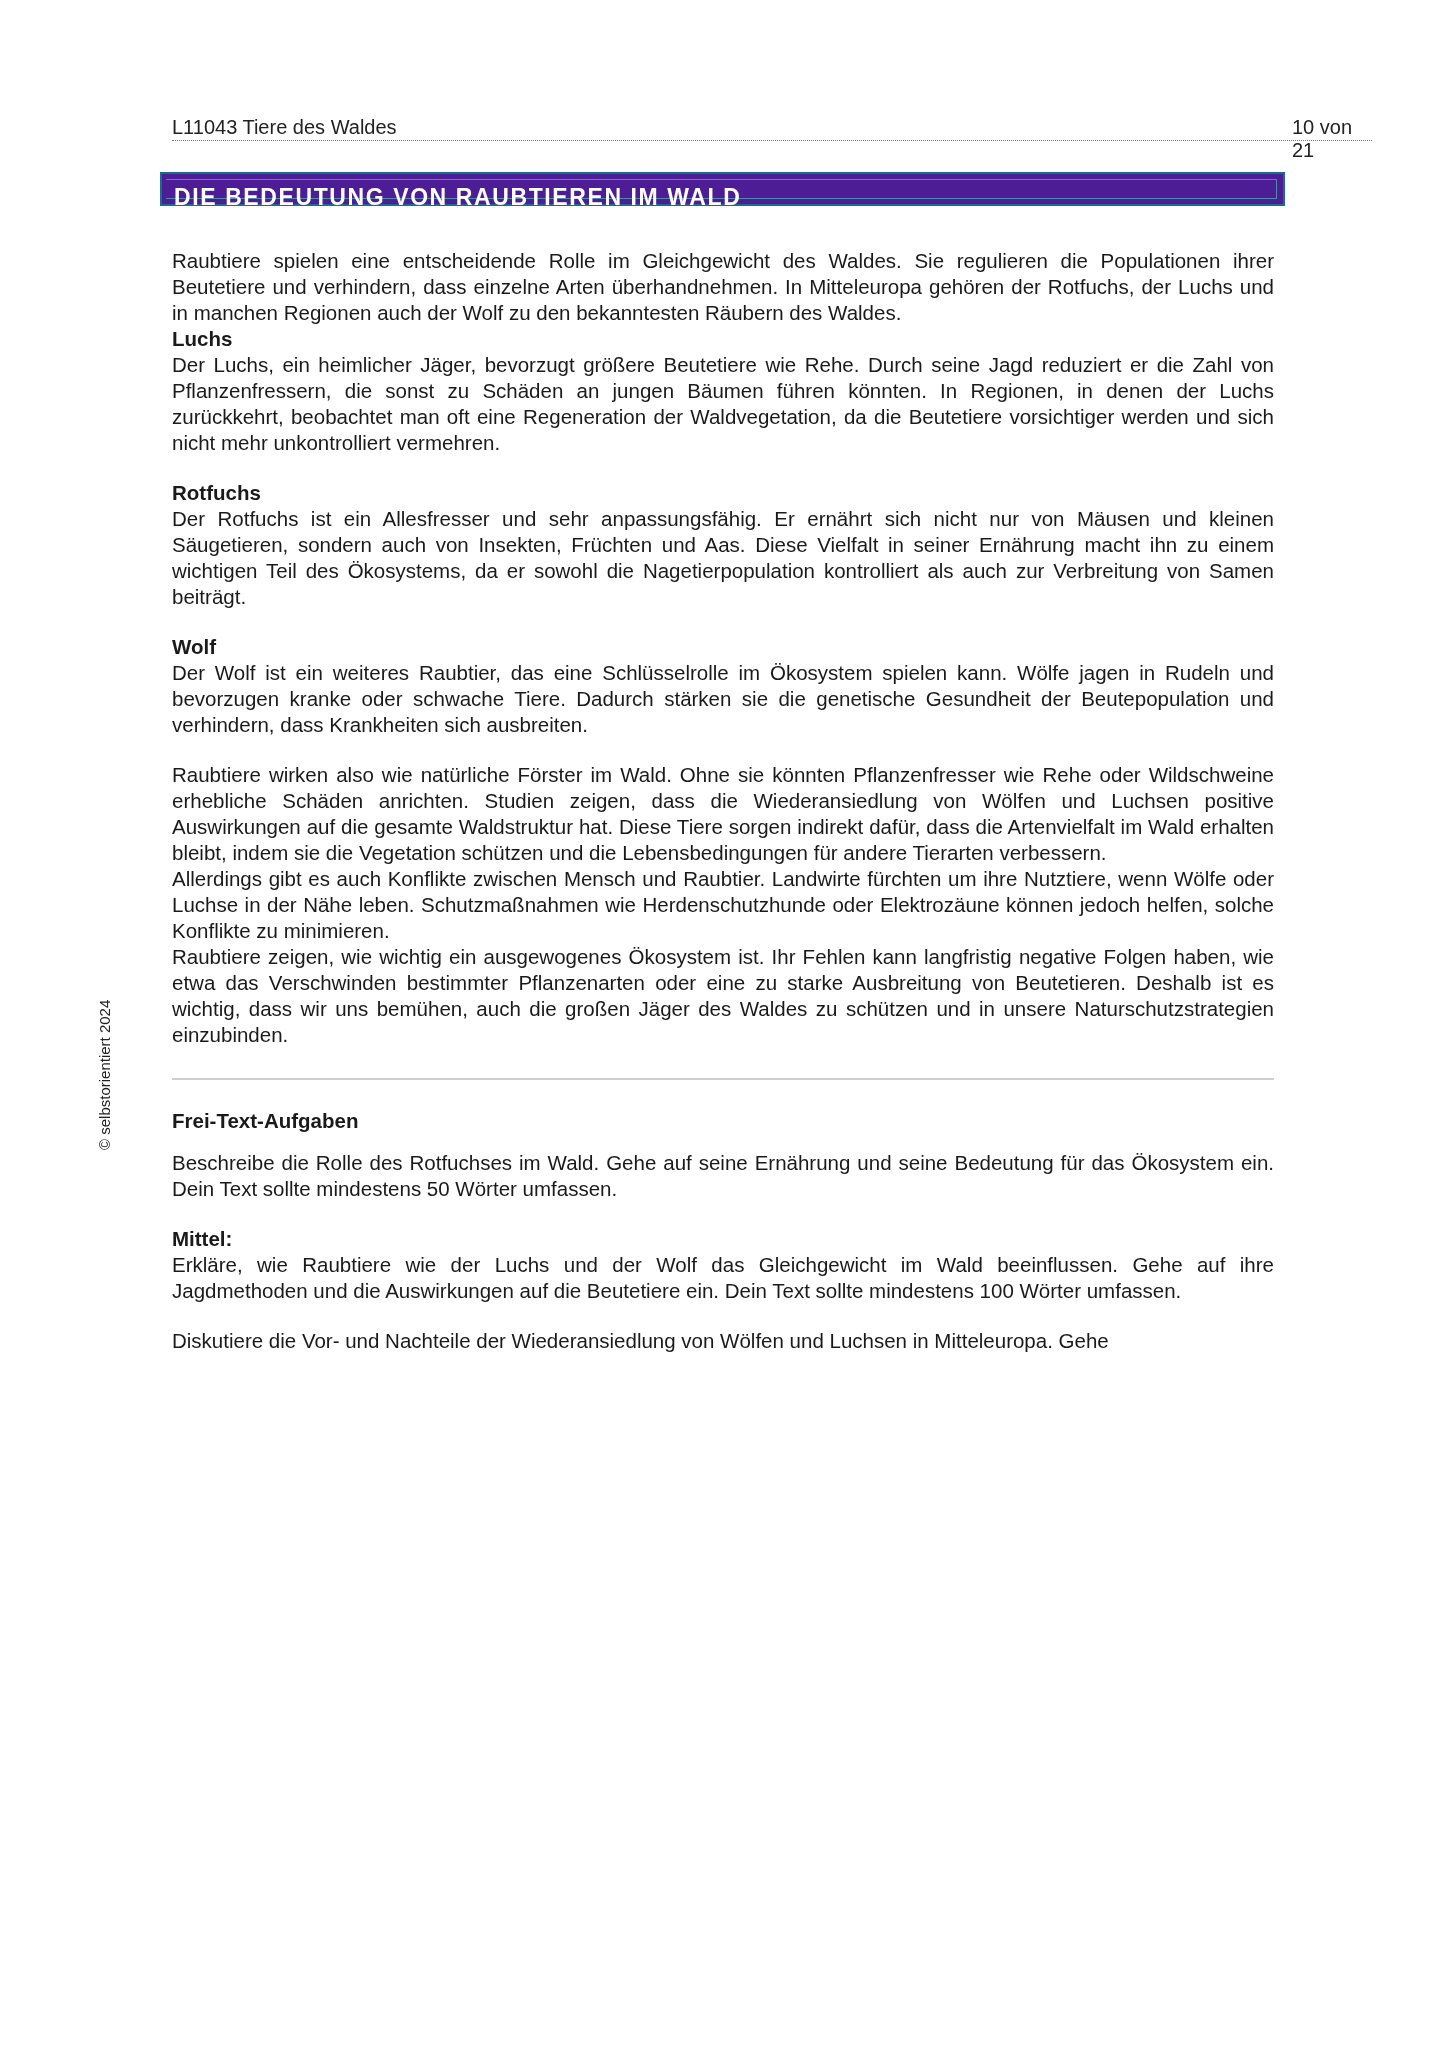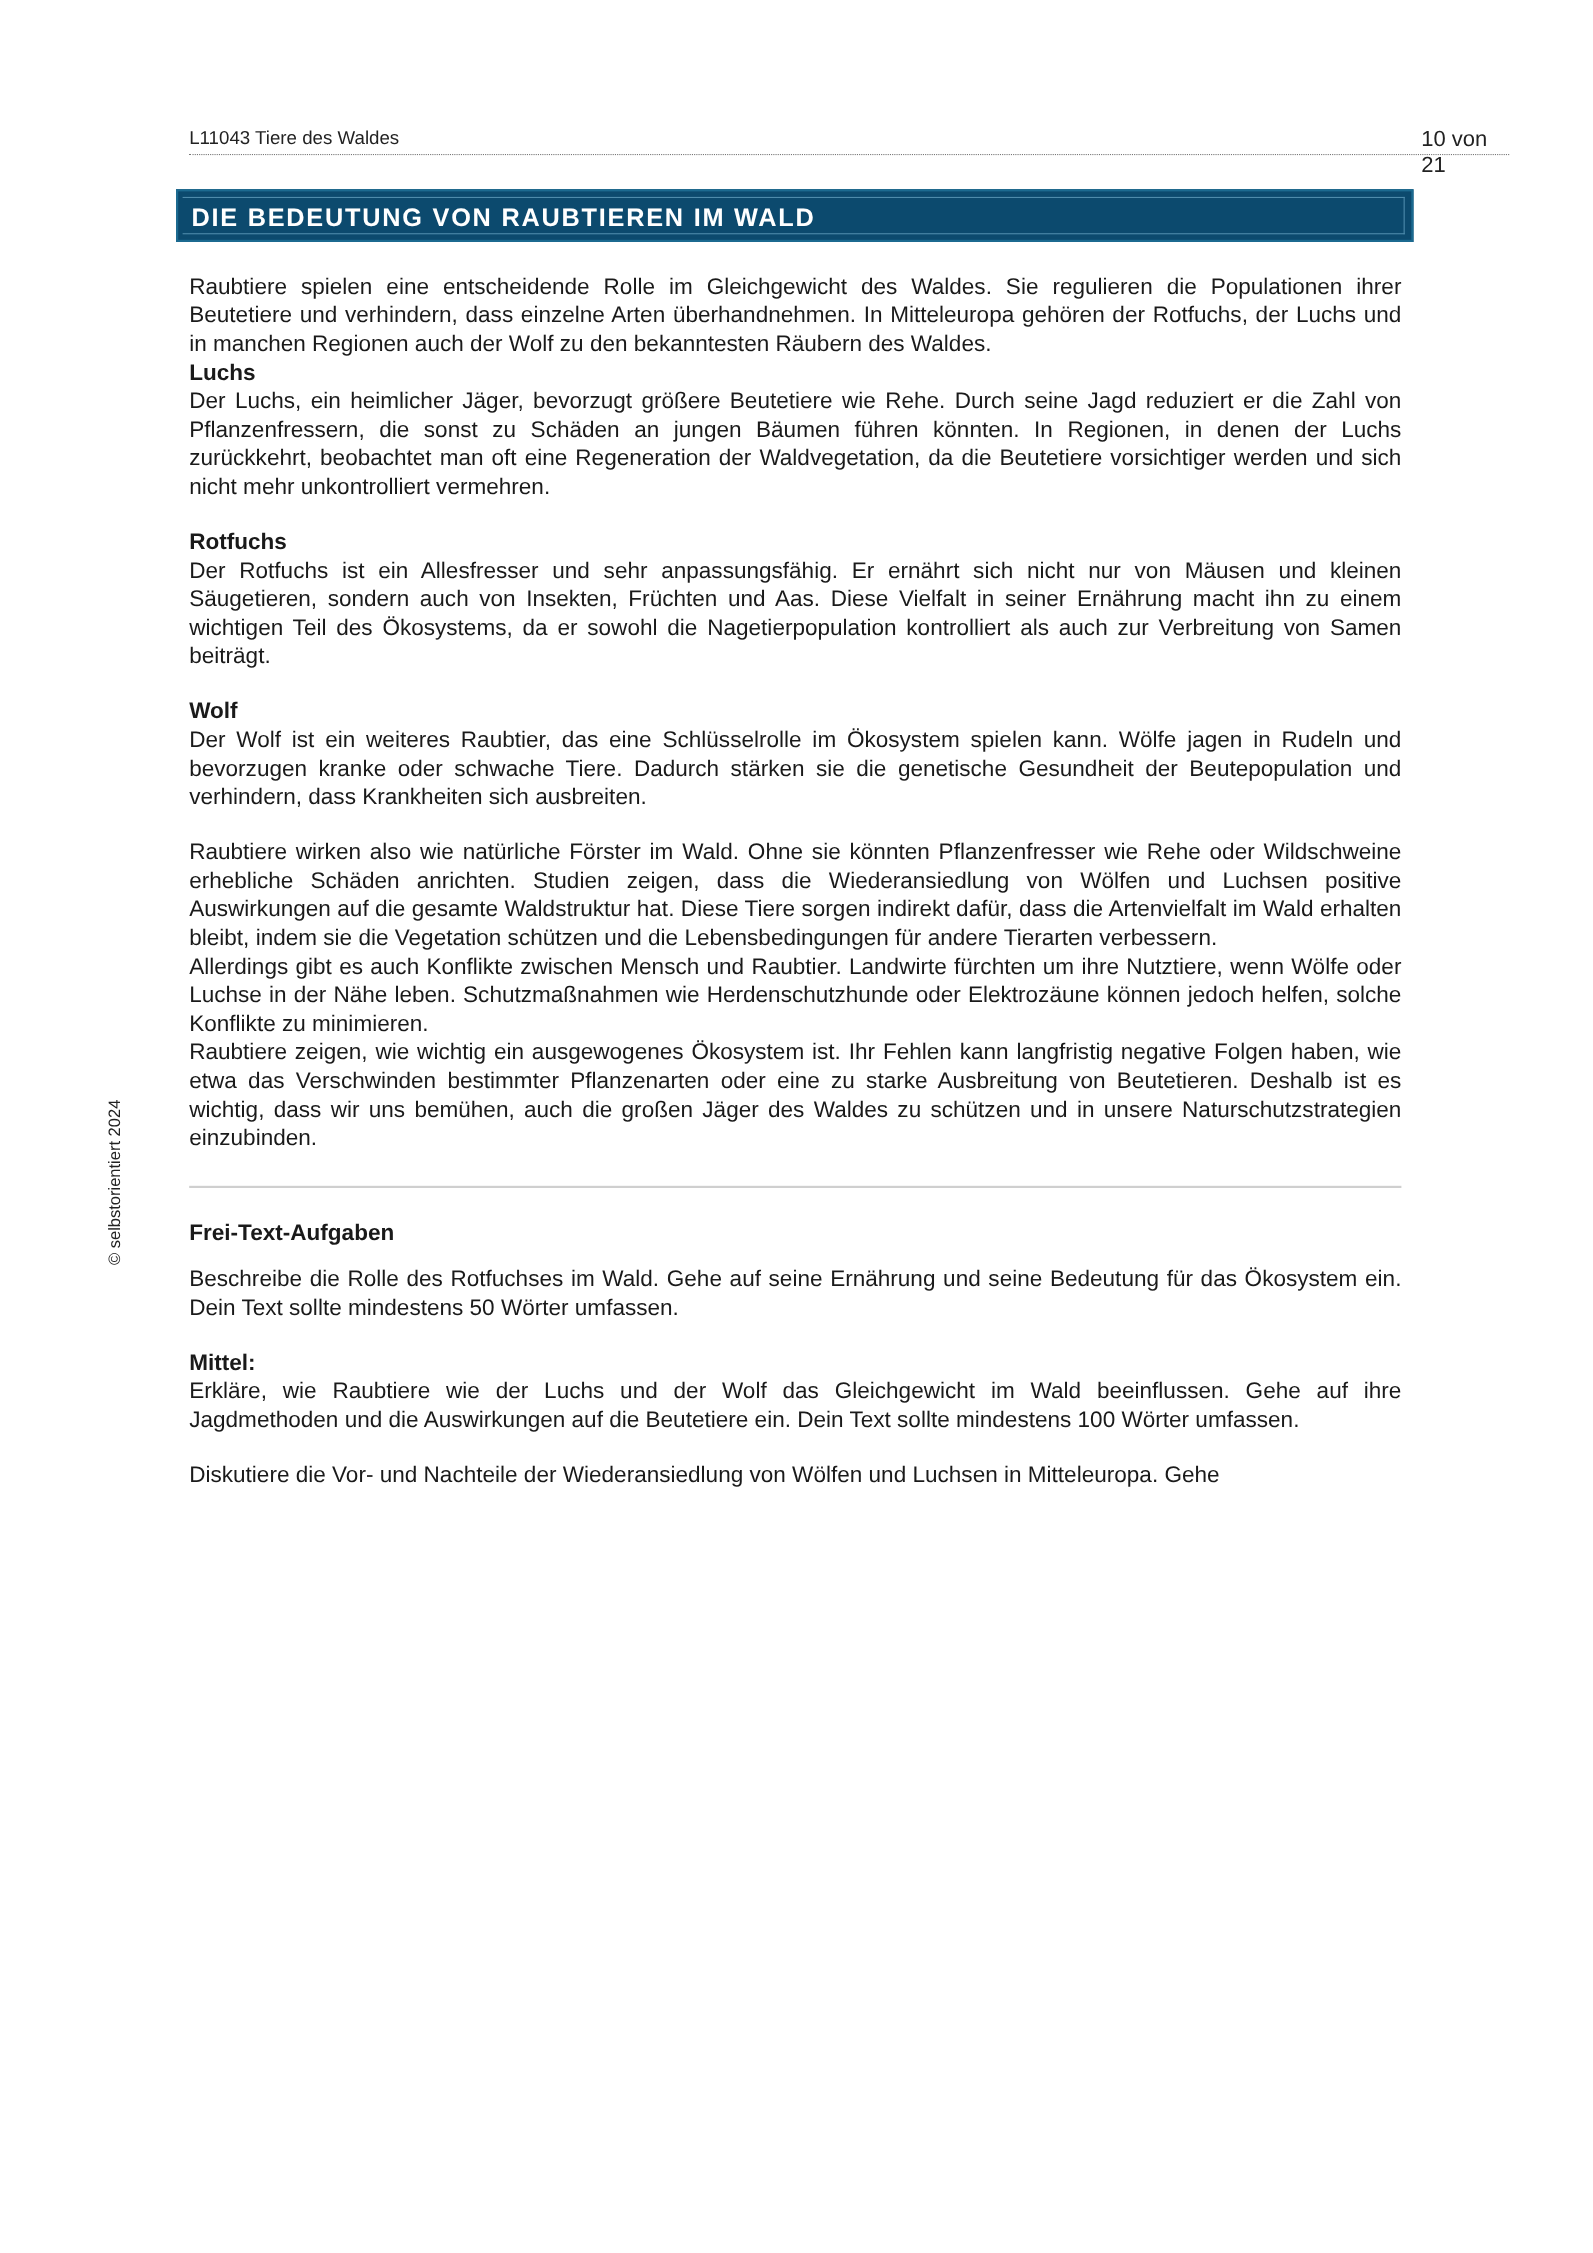"L11043 Tiere des Waldes" .page-header .doc-title { font-size: 17px -> 20px }
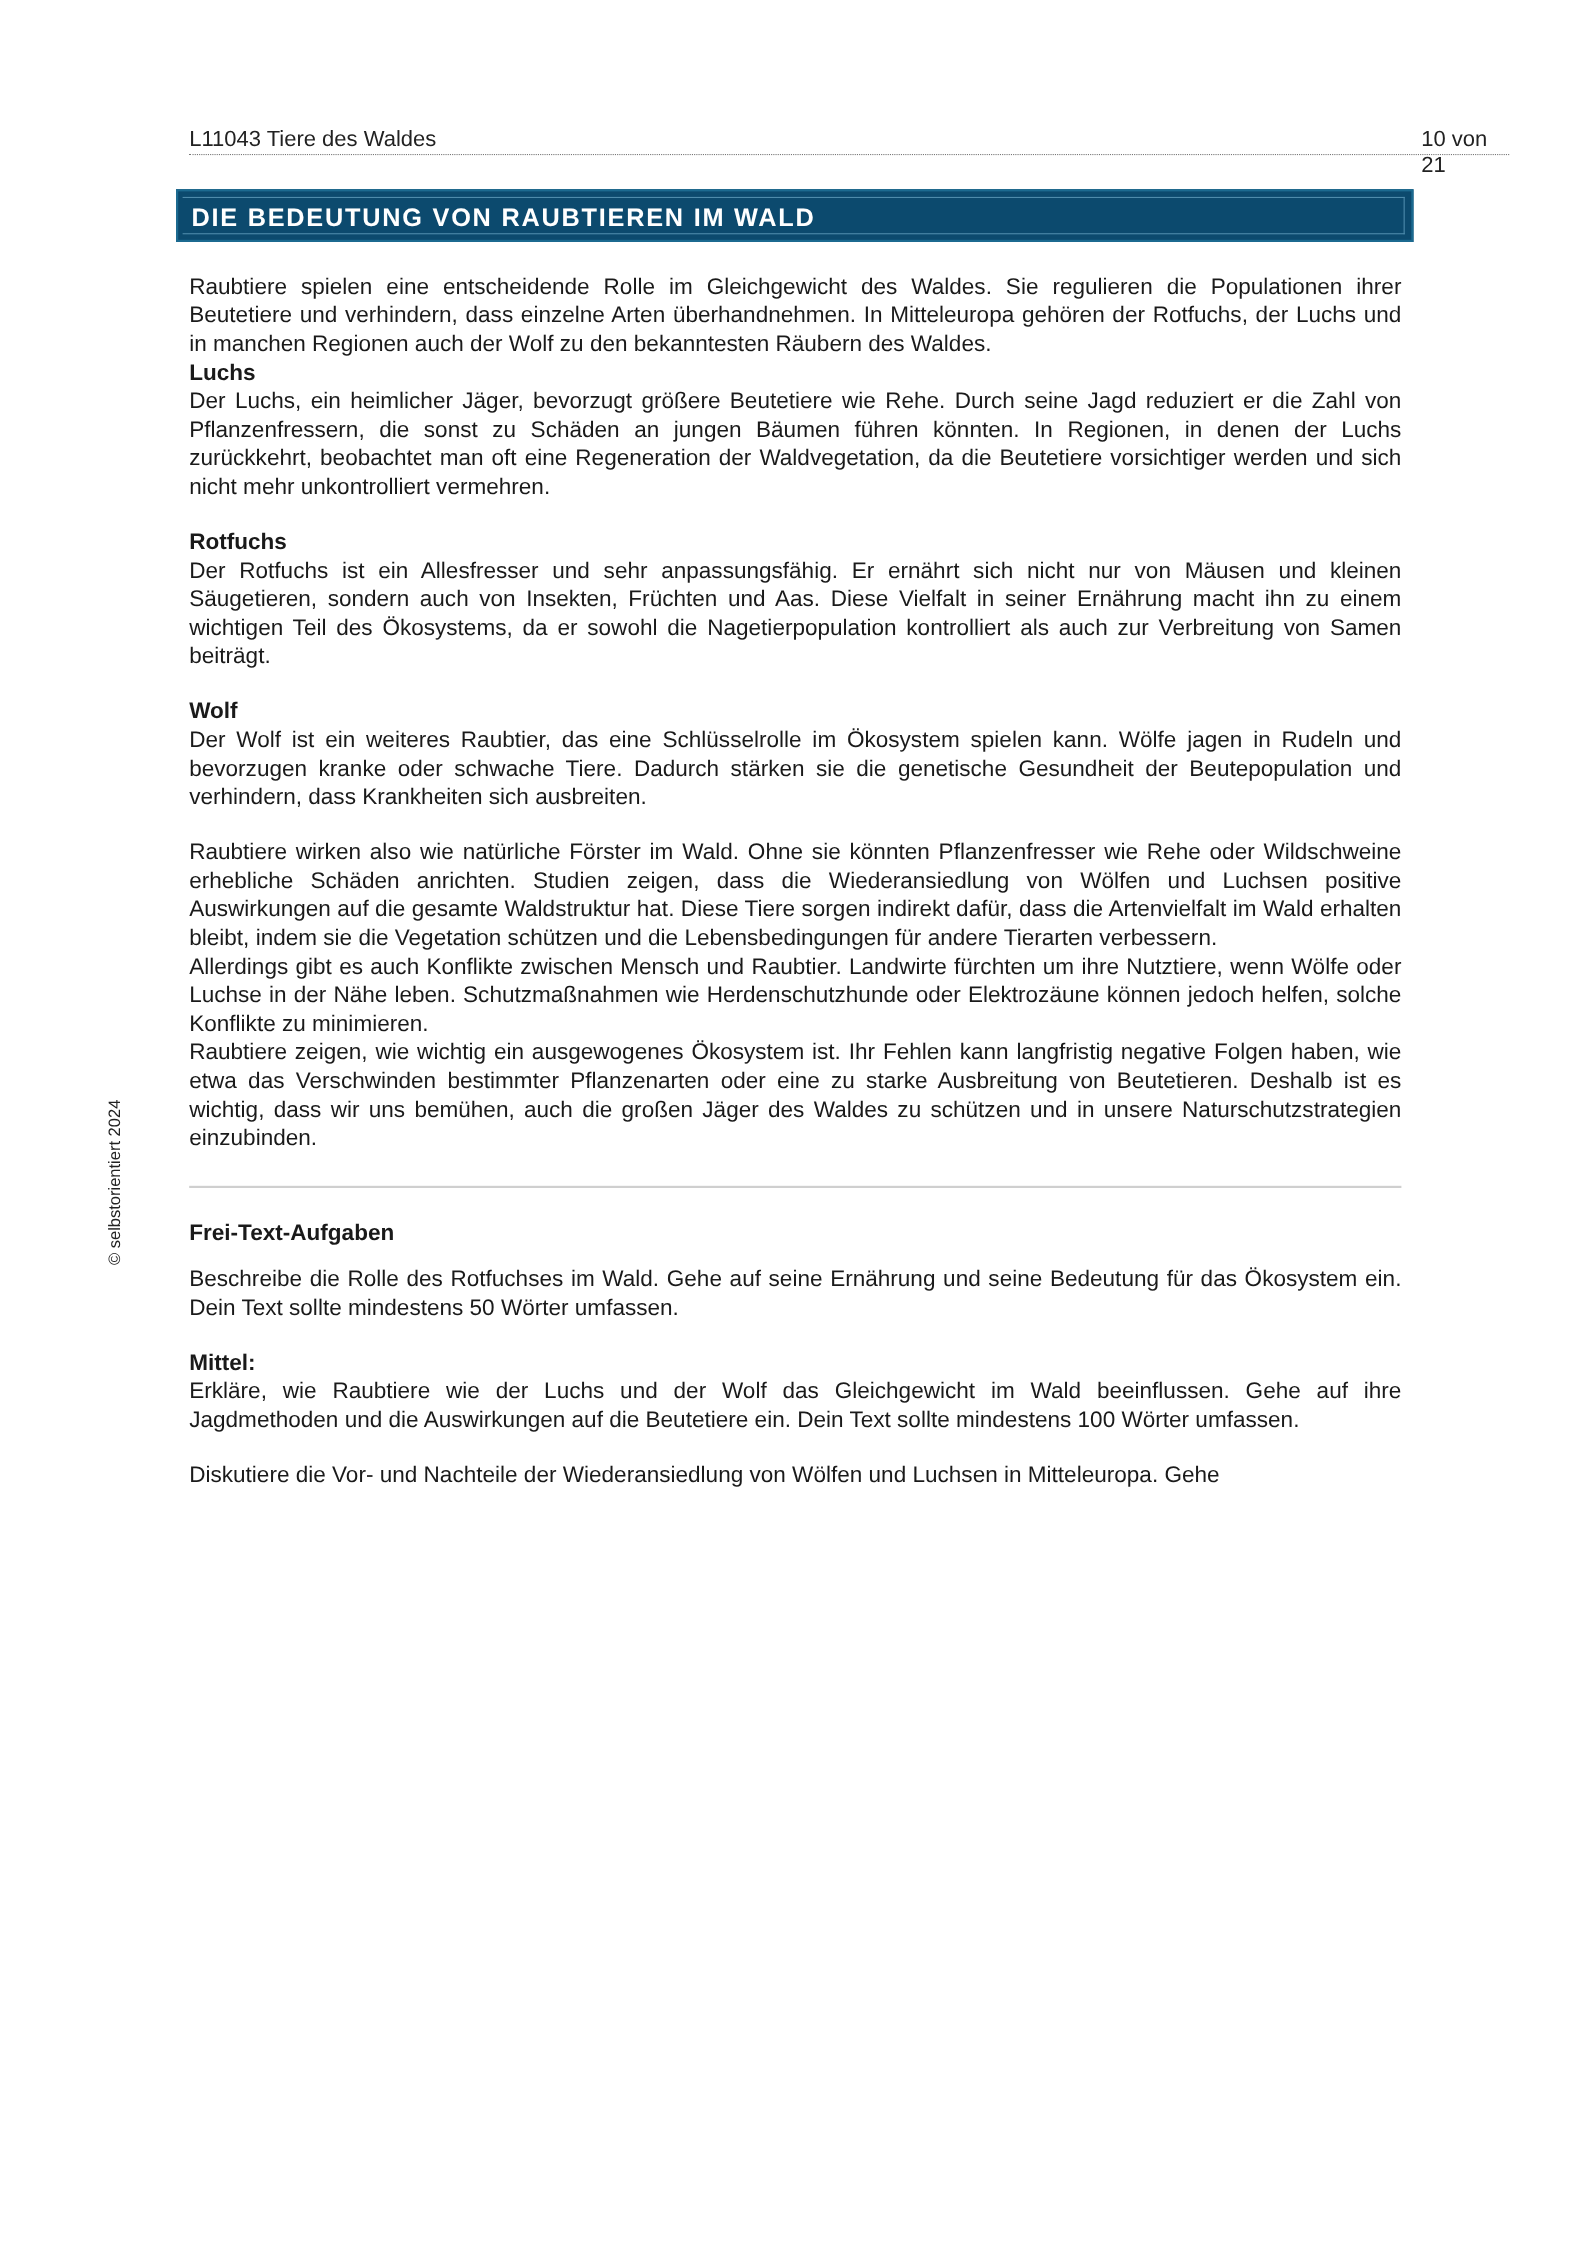"DIE BEDEUTUNG VON RAUBTIEREN IM" .section-title { background: #0c4a6e -> #4c1d95; height: 48px -> 34px }
